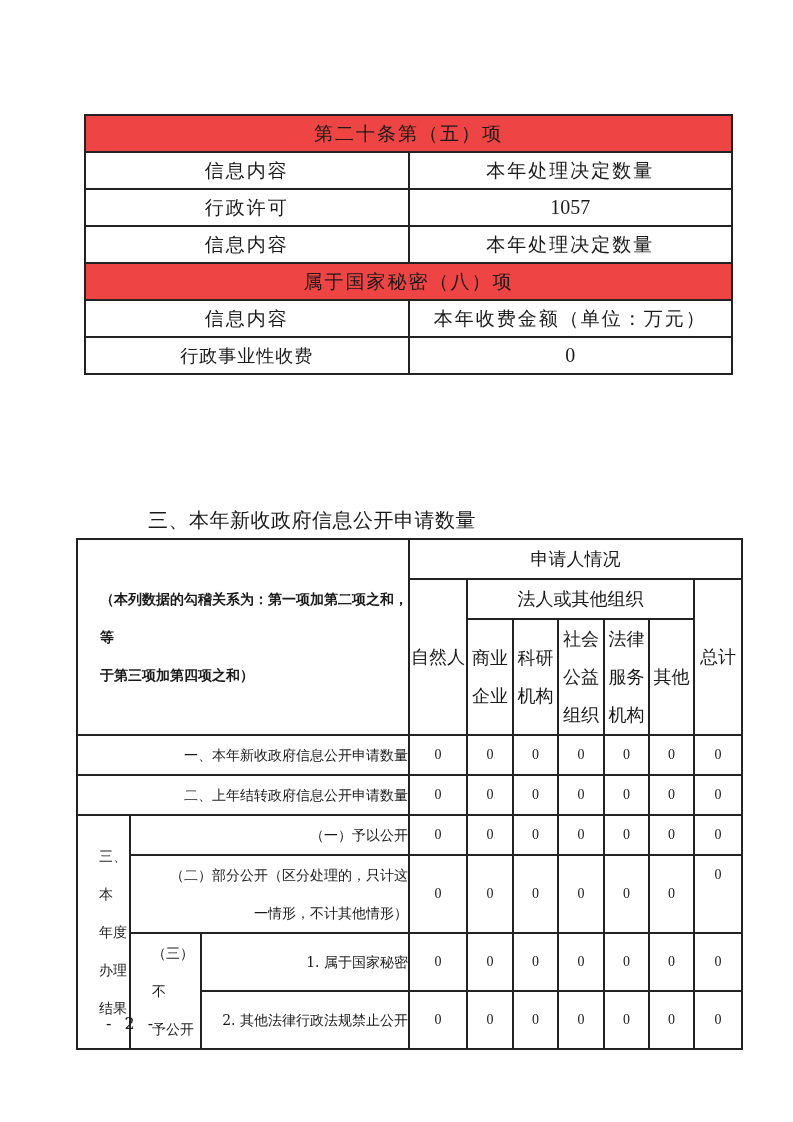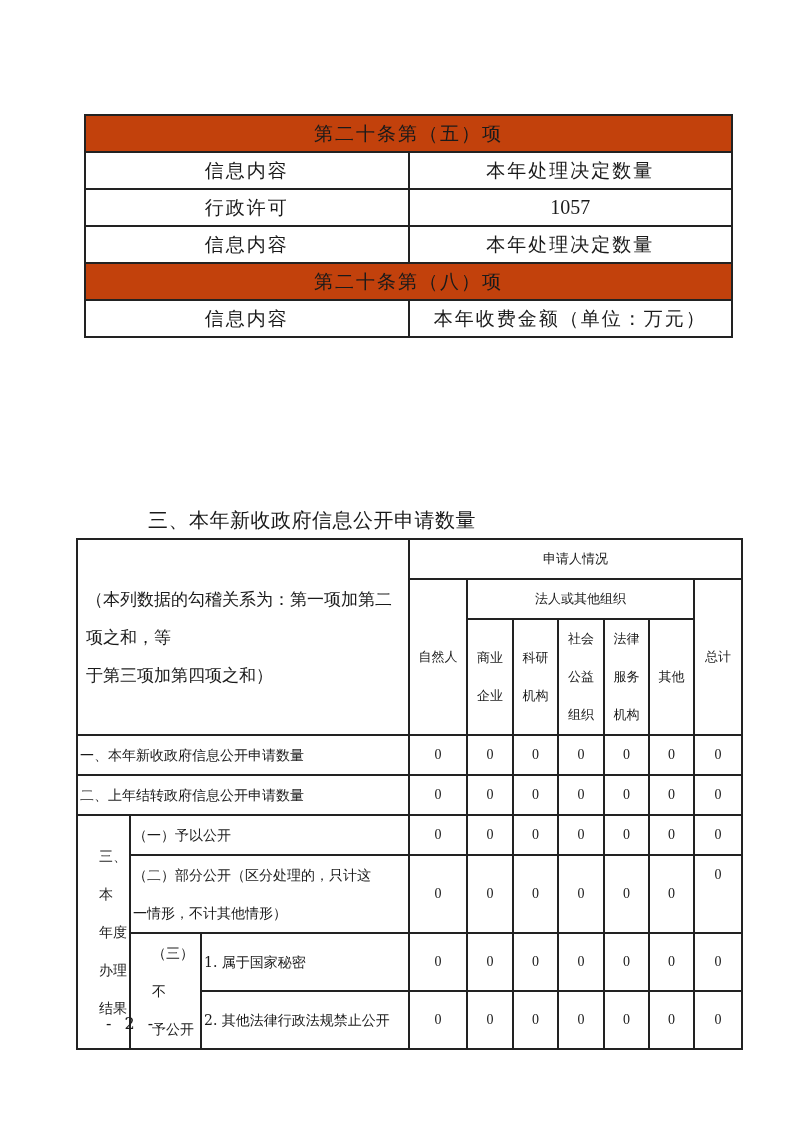"第二十条第（五）项" .t1 tr.hdr td { background: #c2410c -> #ef4444 }
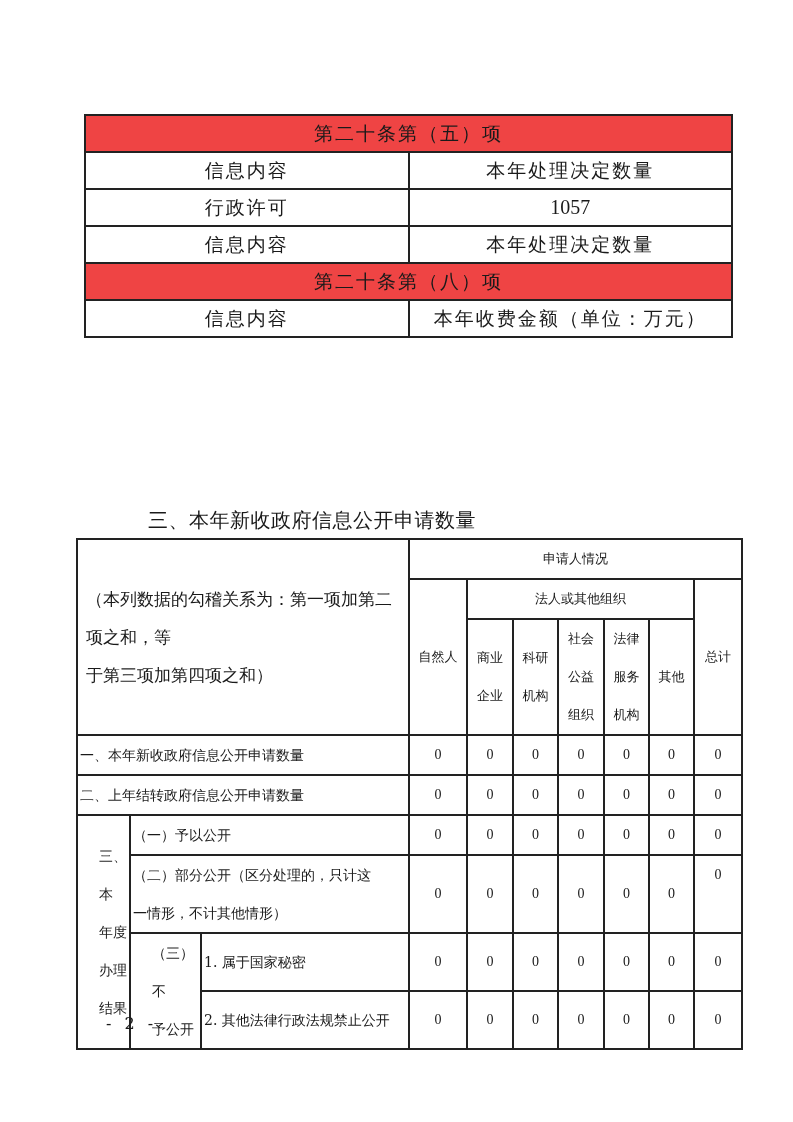"第二十条第（八）项" td { text: 第二十条第 -> 属于国家秘密 }
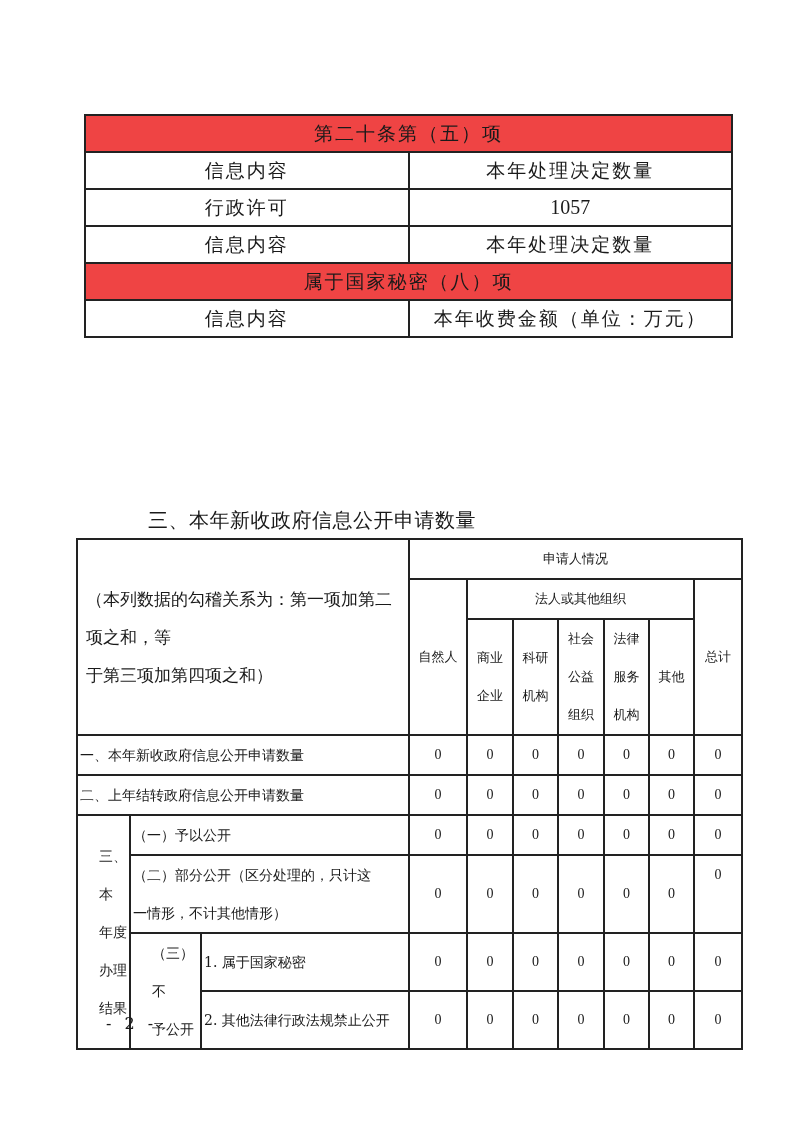"行政事业性收费" tr { html: none -> <tr> <td>行政事业性收费</td> <td>0</td> </tr> }
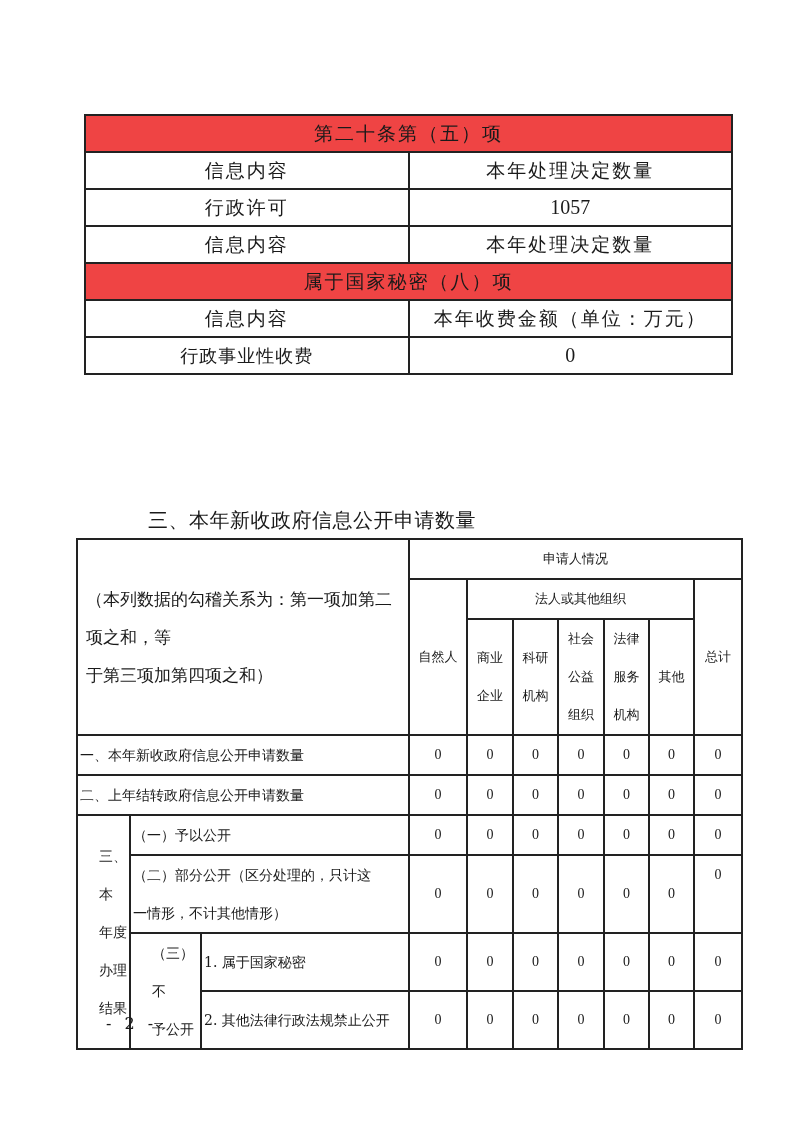"申请人情况" .t2 .sans { font-size: 13px -> 18px }
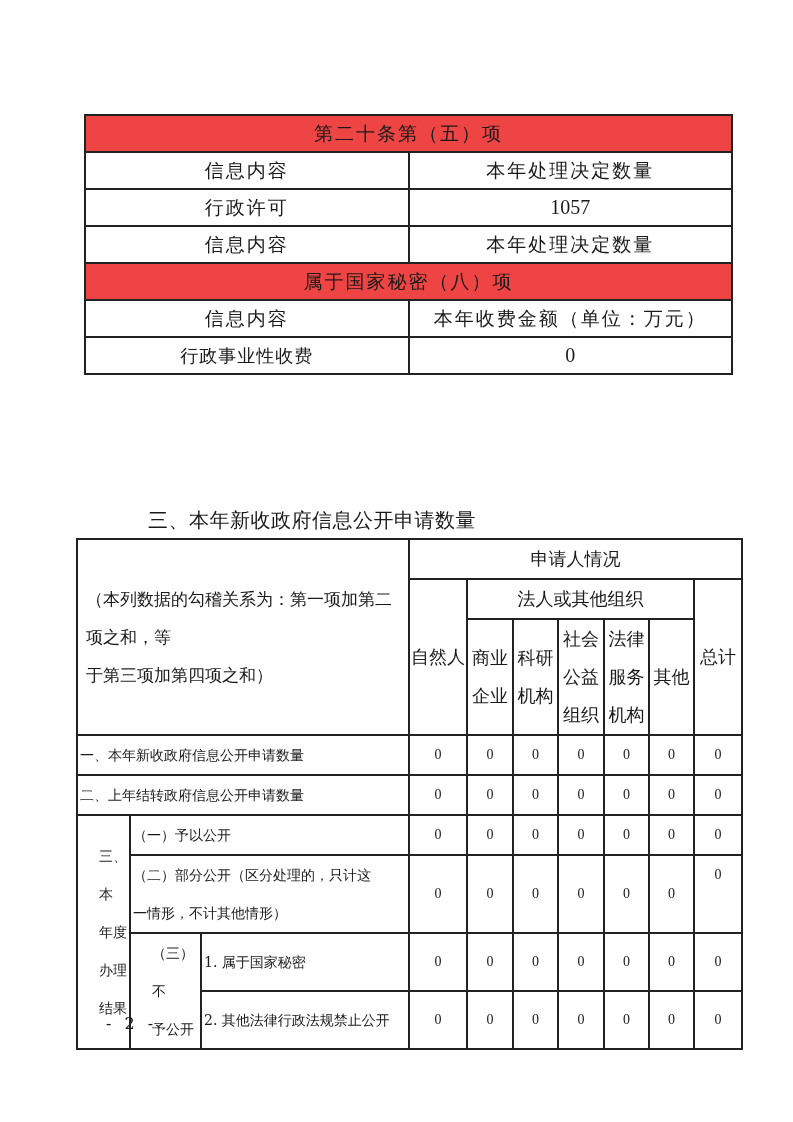"（本列数据的勾稽关系为：第一项加第二项之和，等" .t2 td.note { font-size: 17px -> 14px; font-weight: none -> bold; padding-left: 8px -> 22px }
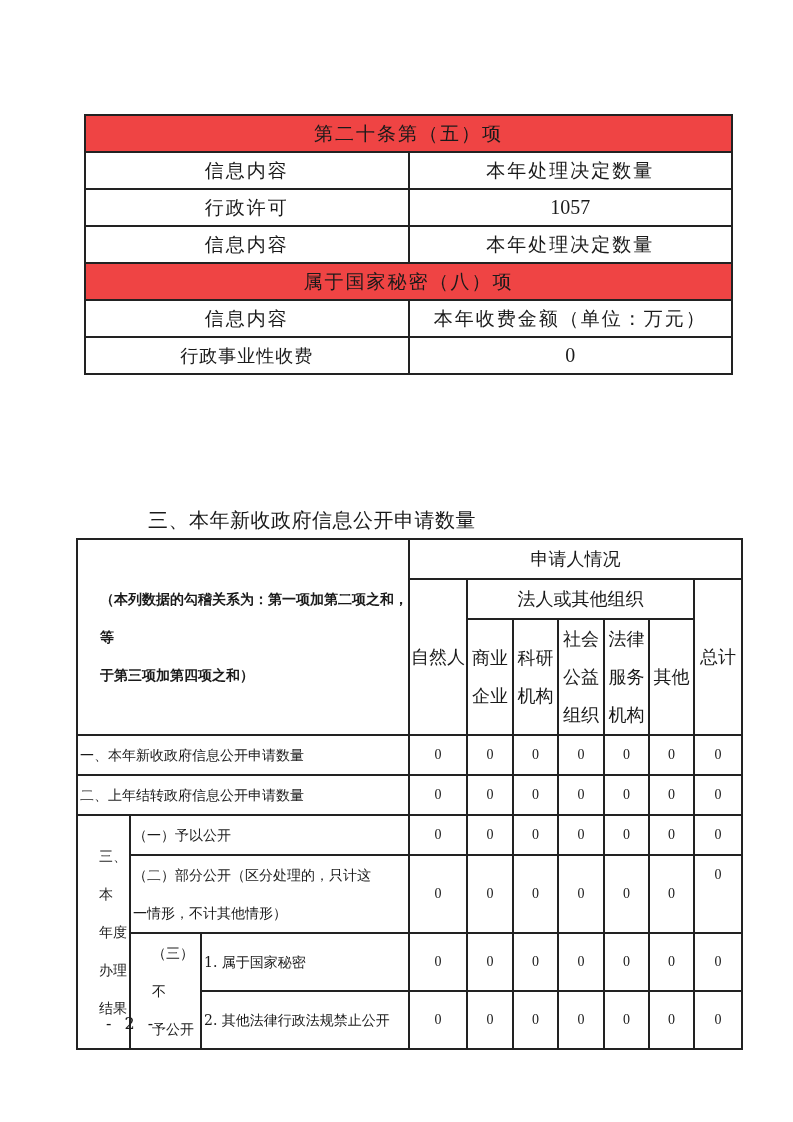"一、本年新收政府信息公开申请数量" .t2 td.left { text-align: left -> right }
